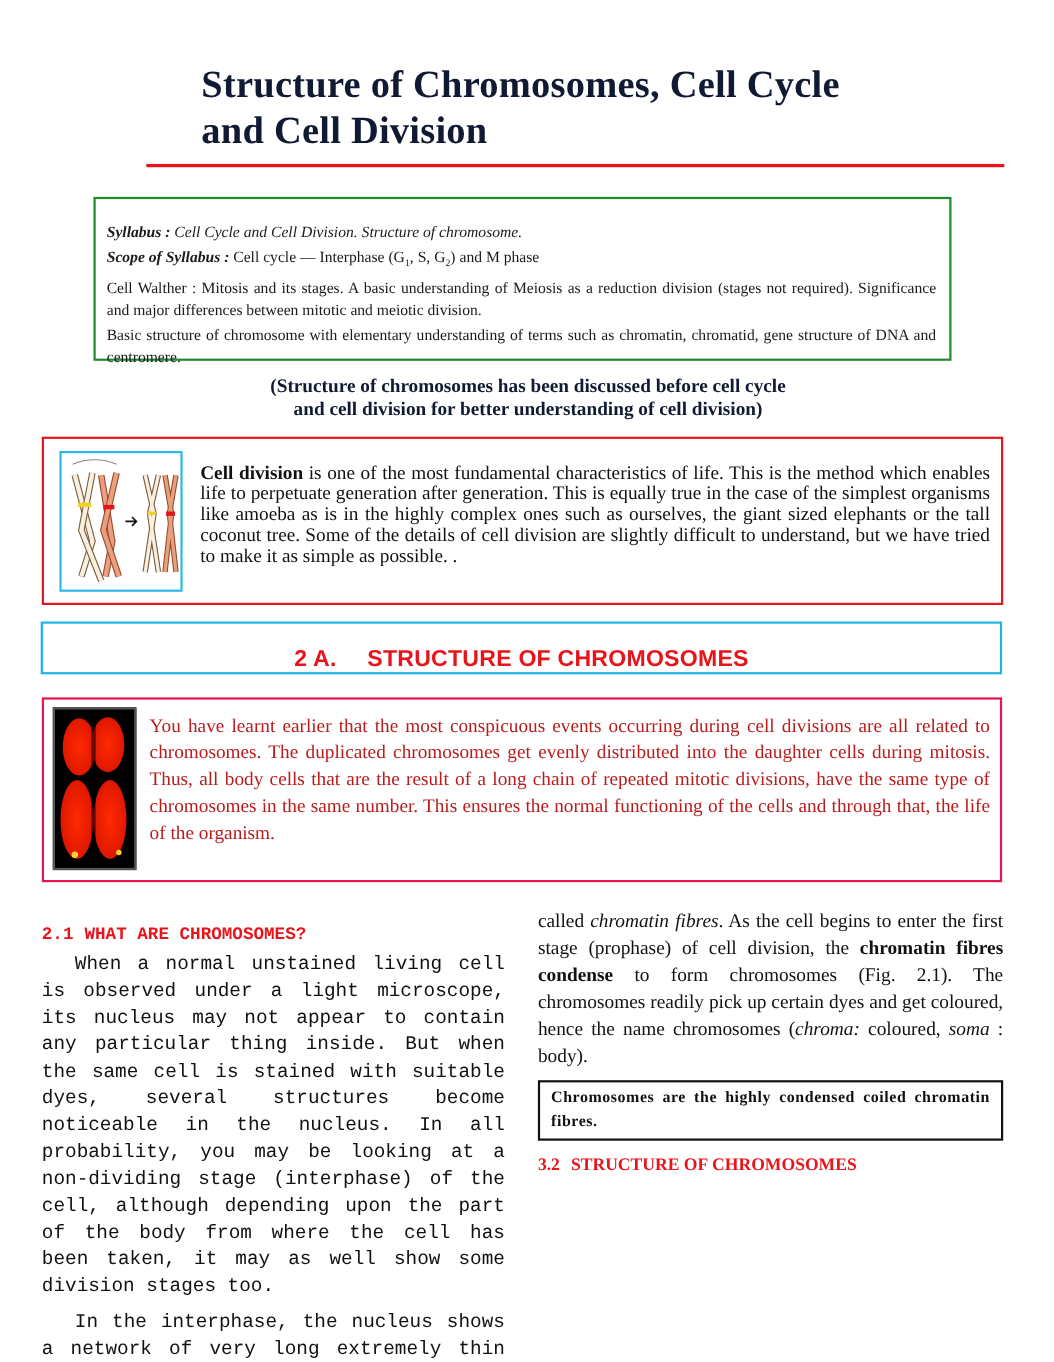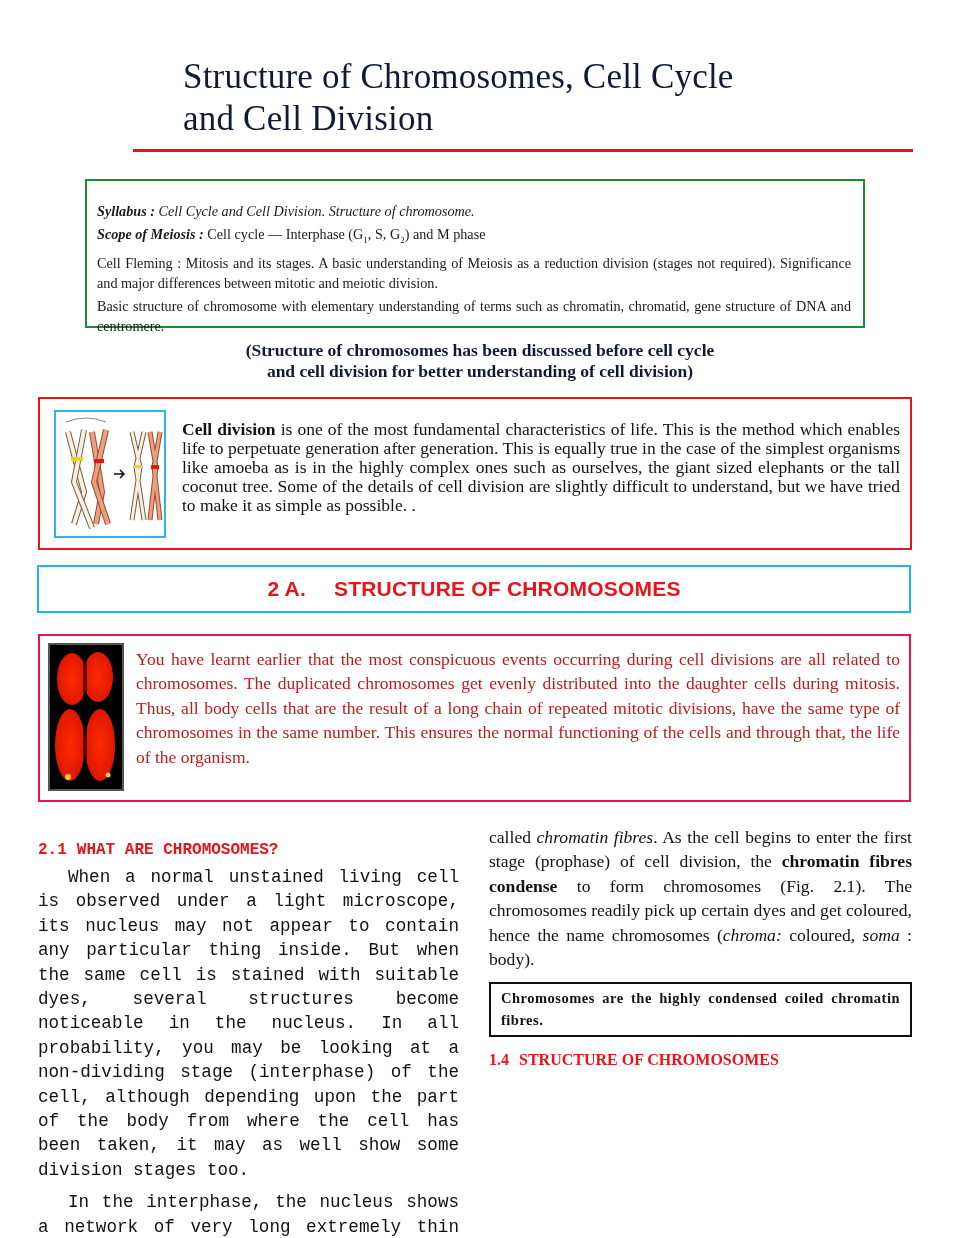"Structure of Chromosomes, Cell Cycle" .title { font-weight: normal -> bold }
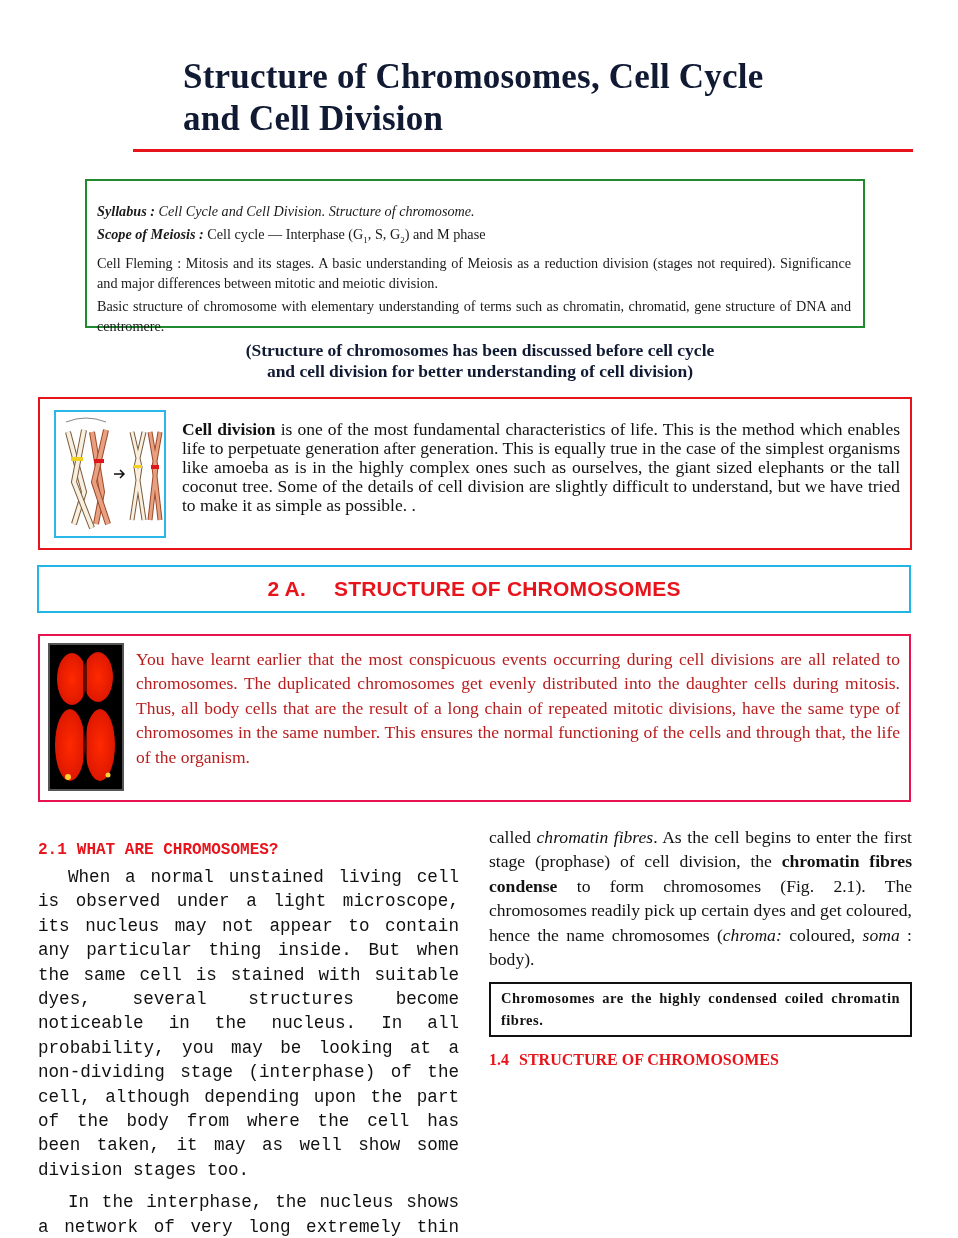"Scope of Meiosis :" span.lbl { text: Meiosis -> Syllabus }
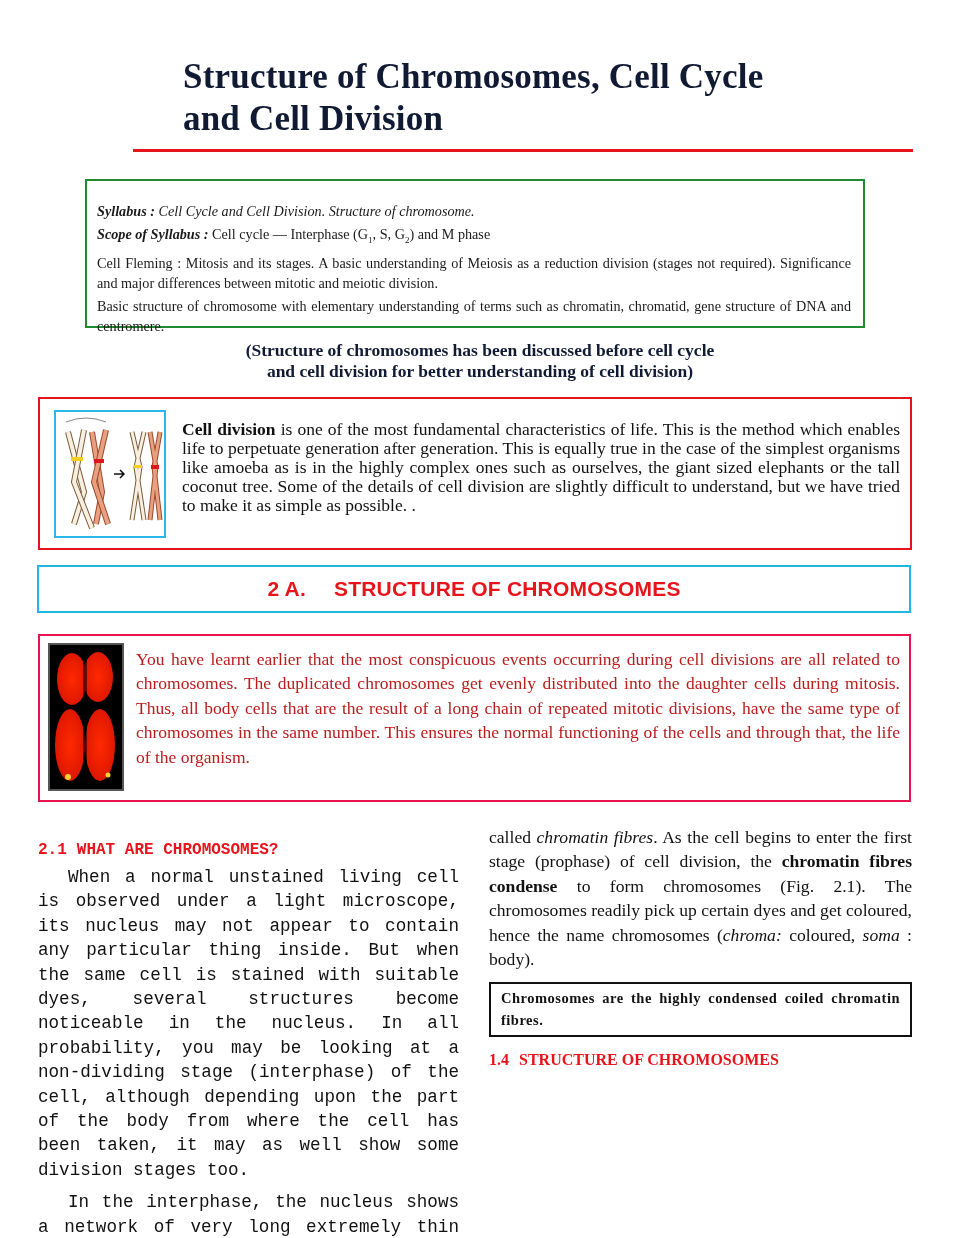"Cell Fleming : Mitosis and" p { text: Fleming -> Walther }
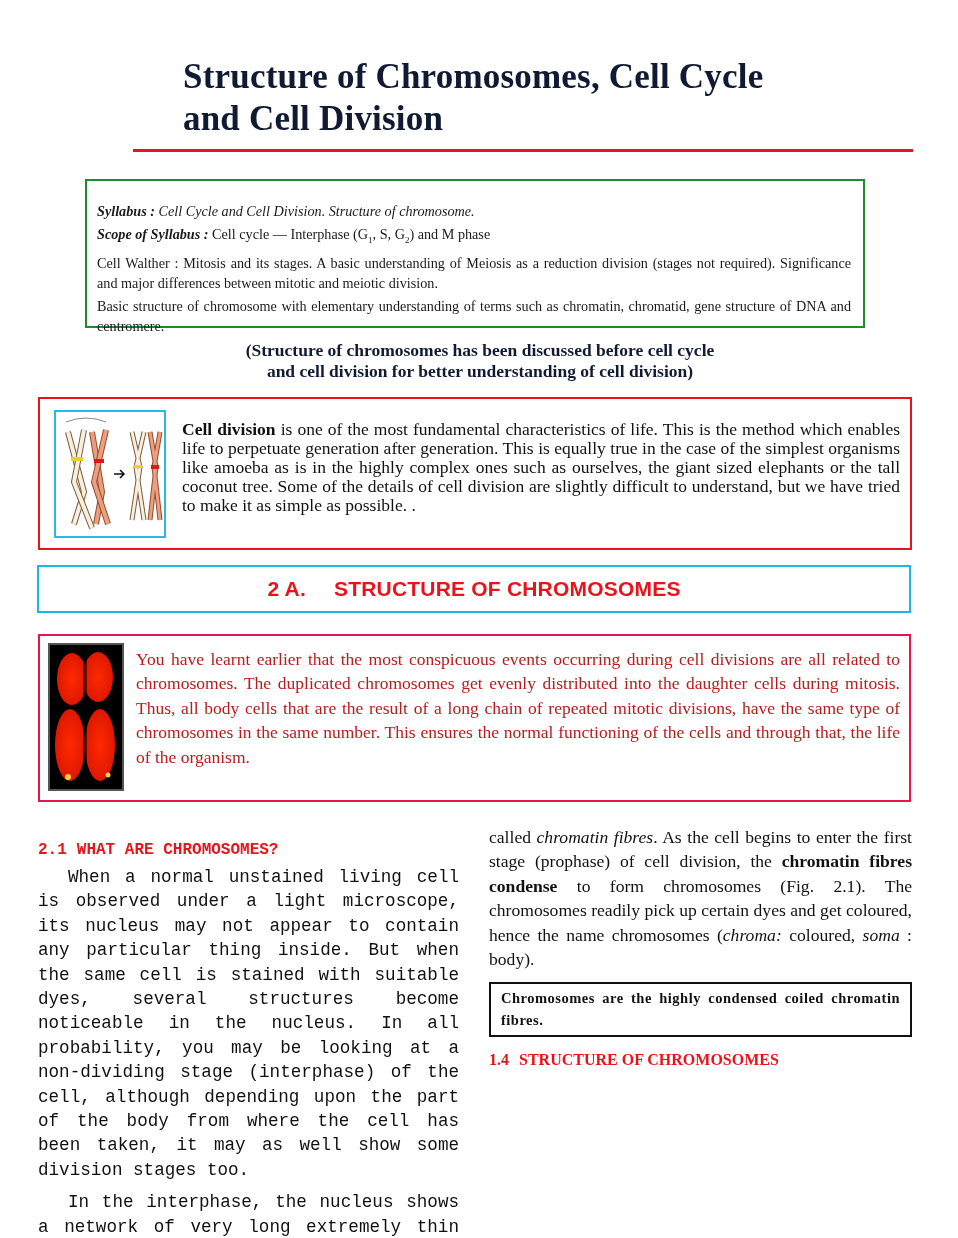"2 A." .section-banner { align-items: center -> flex-end }
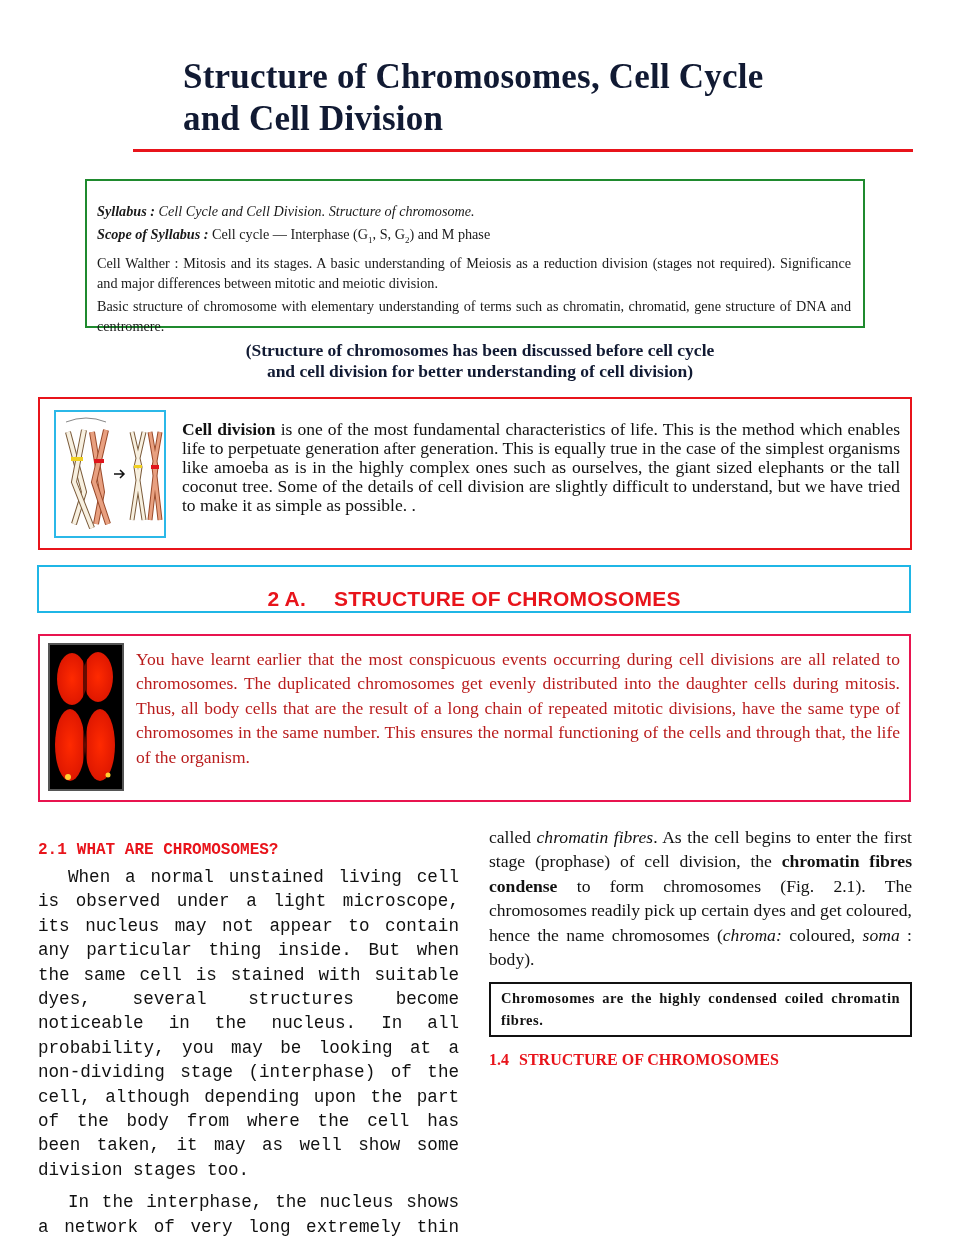"1.4" span.n { text: 1.4 -> 3.2 }
